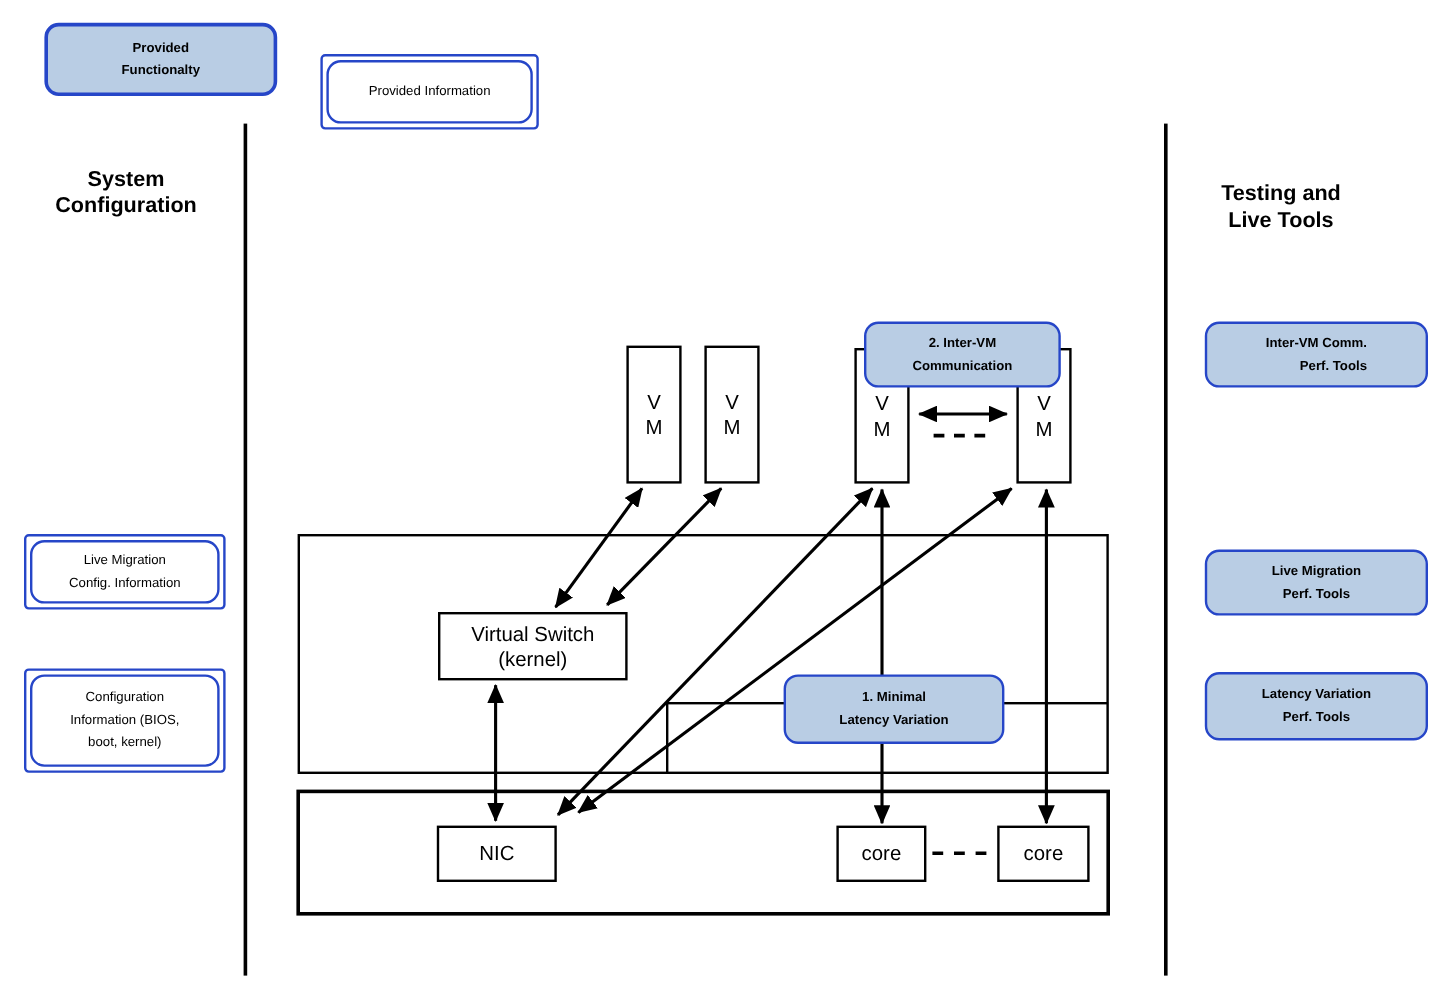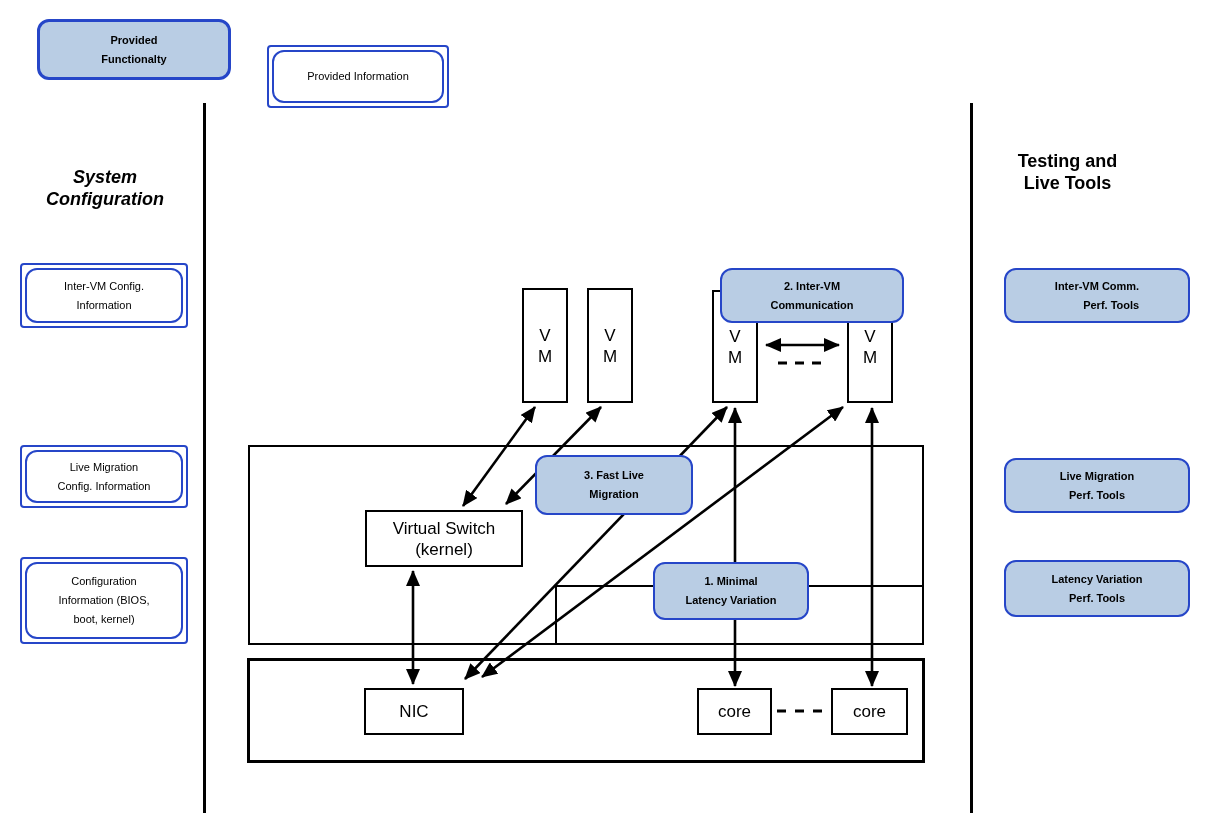"System" div.abs { font-style: italic -> none; top: 164px -> 136px }
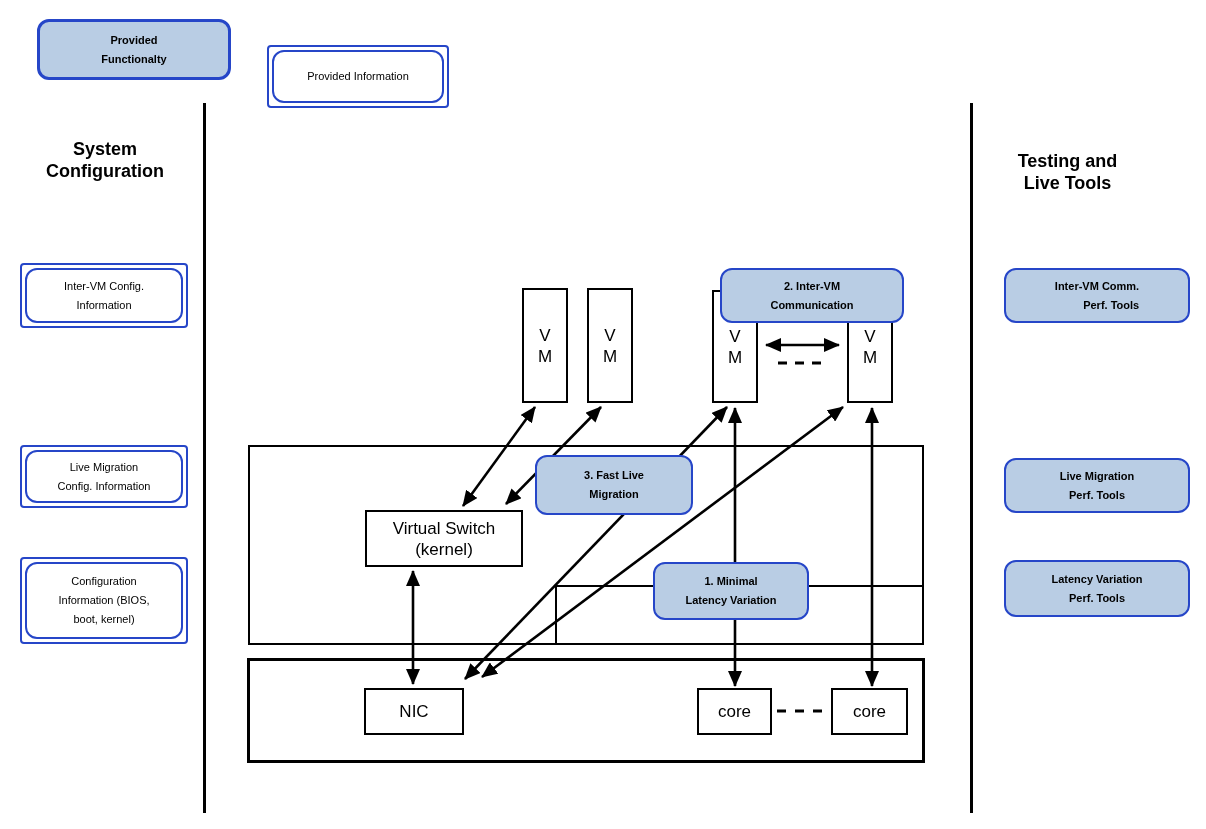"Inter-VM Config." div.abs { html: <div> <div>Inter-VM Config. Information</div> </div> -> none }
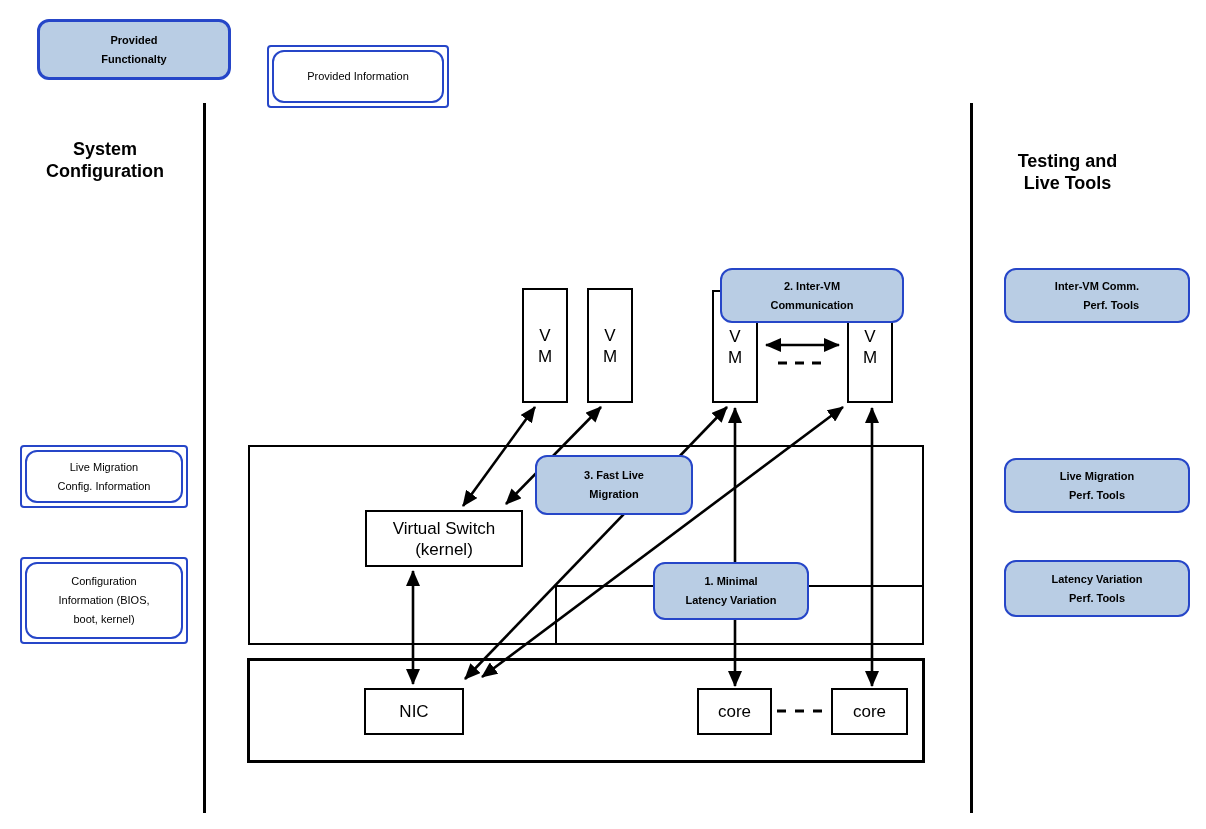"2. Inter-VM" div.abs { width: 184px -> 164px }
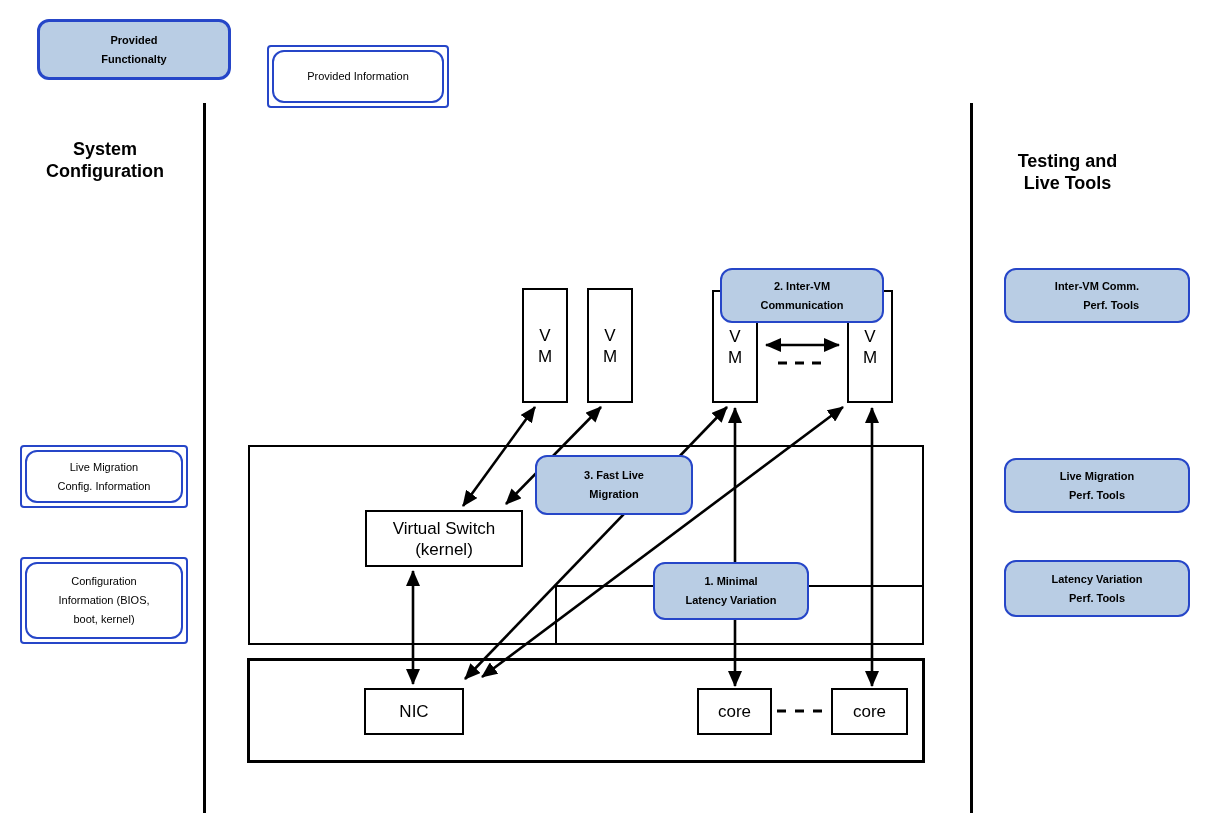"3. Fast Live" div.abs { html: <div>3. Fast Live Migration</div> -> none }
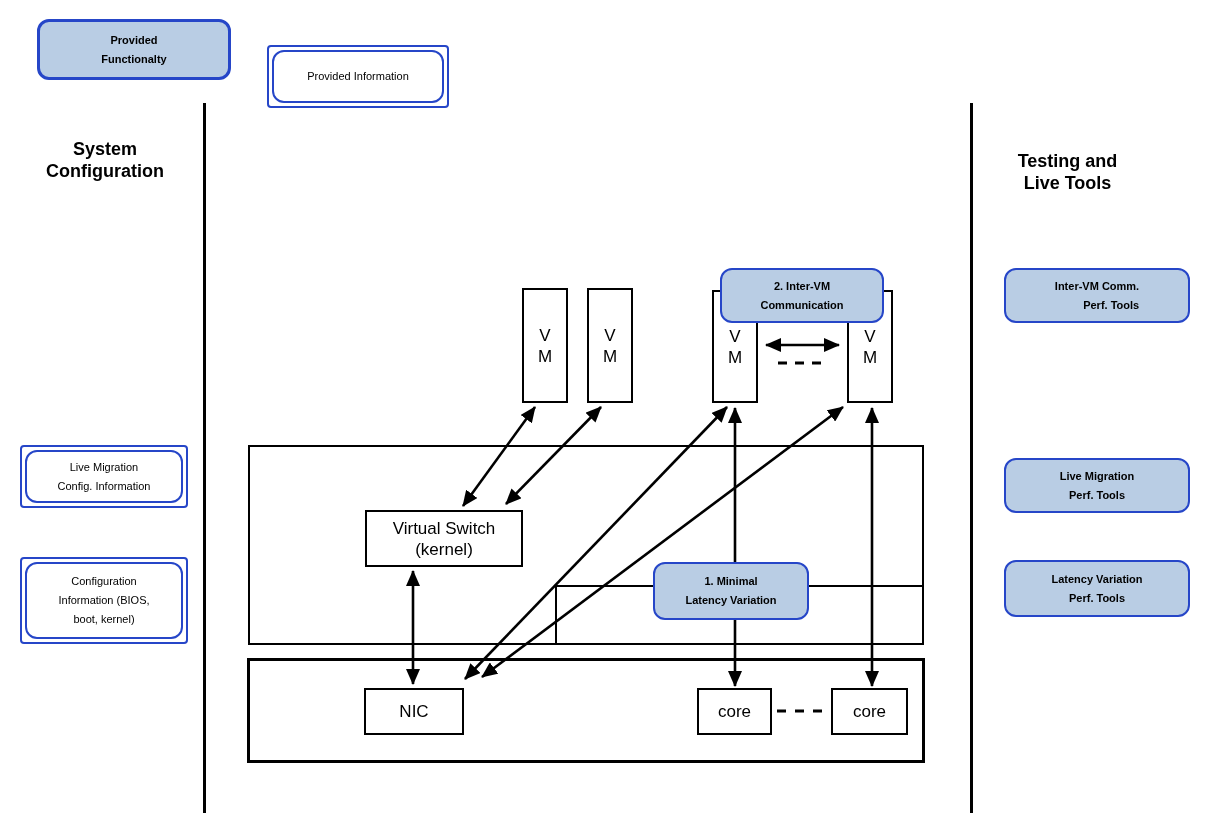"1. Minimal" div.abs { width: 156px -> 184px }
